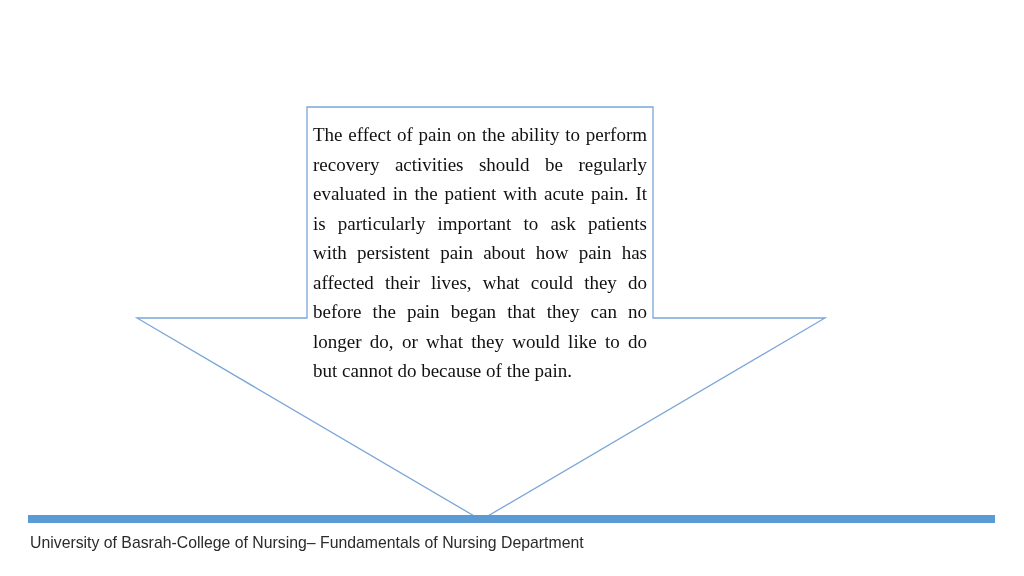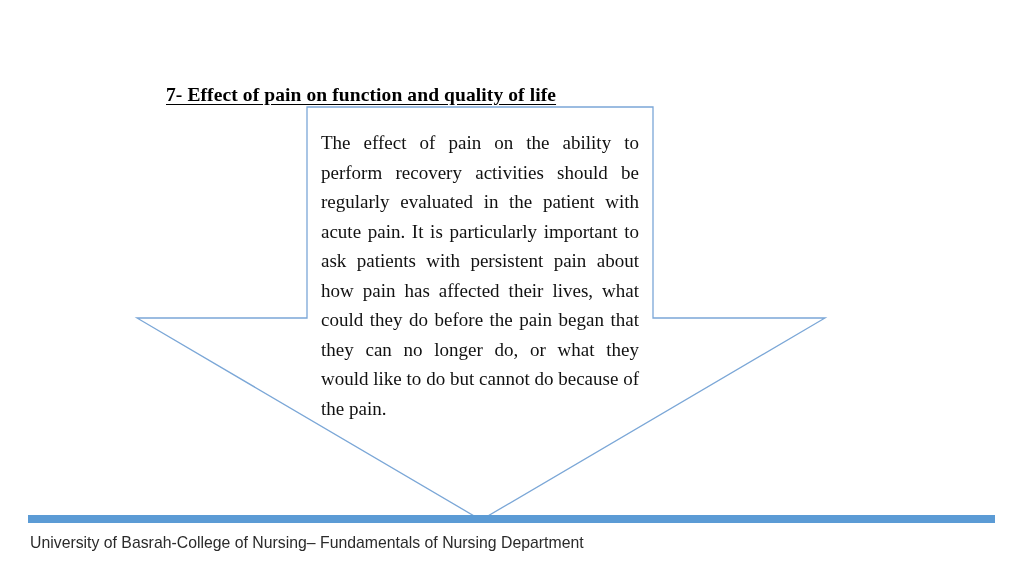"7- Effect of pain on" div { html: <div>7- Effect of pain on function and quality of life</div> -> none }
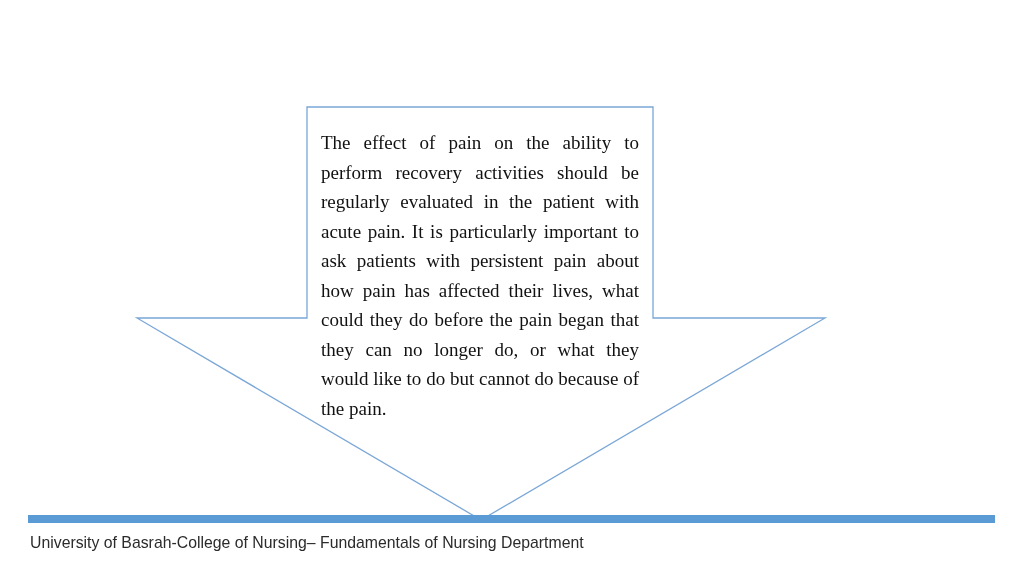"The effect of pain on" #arrow-text p { margin: 8px -> 0 }
